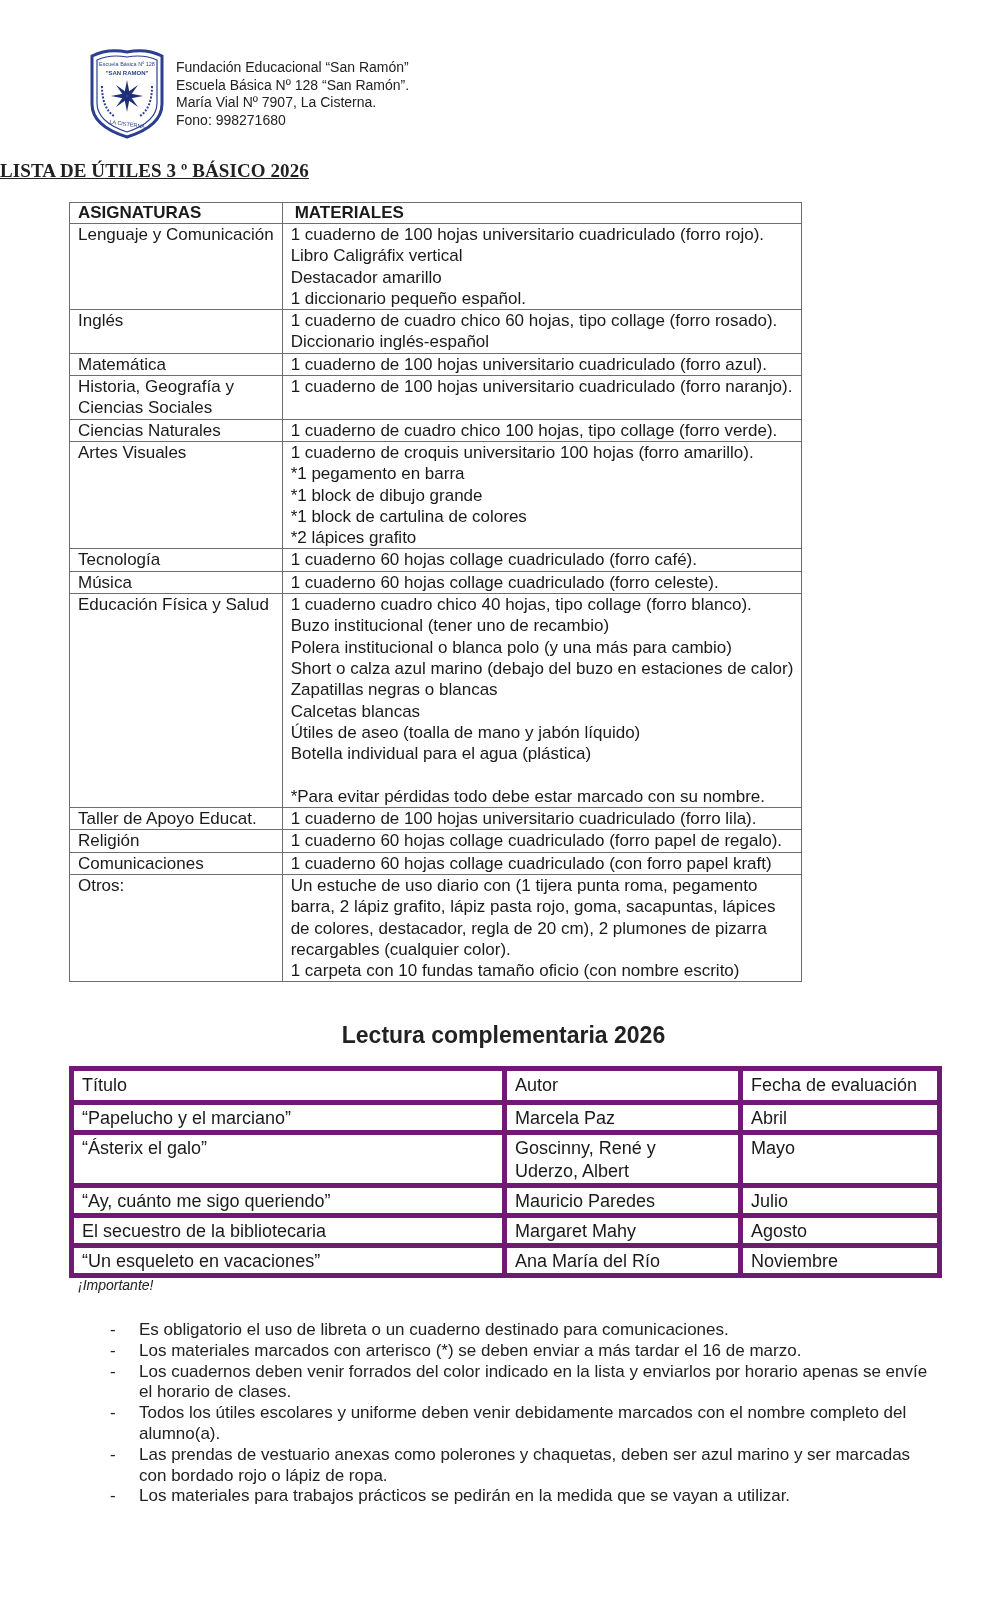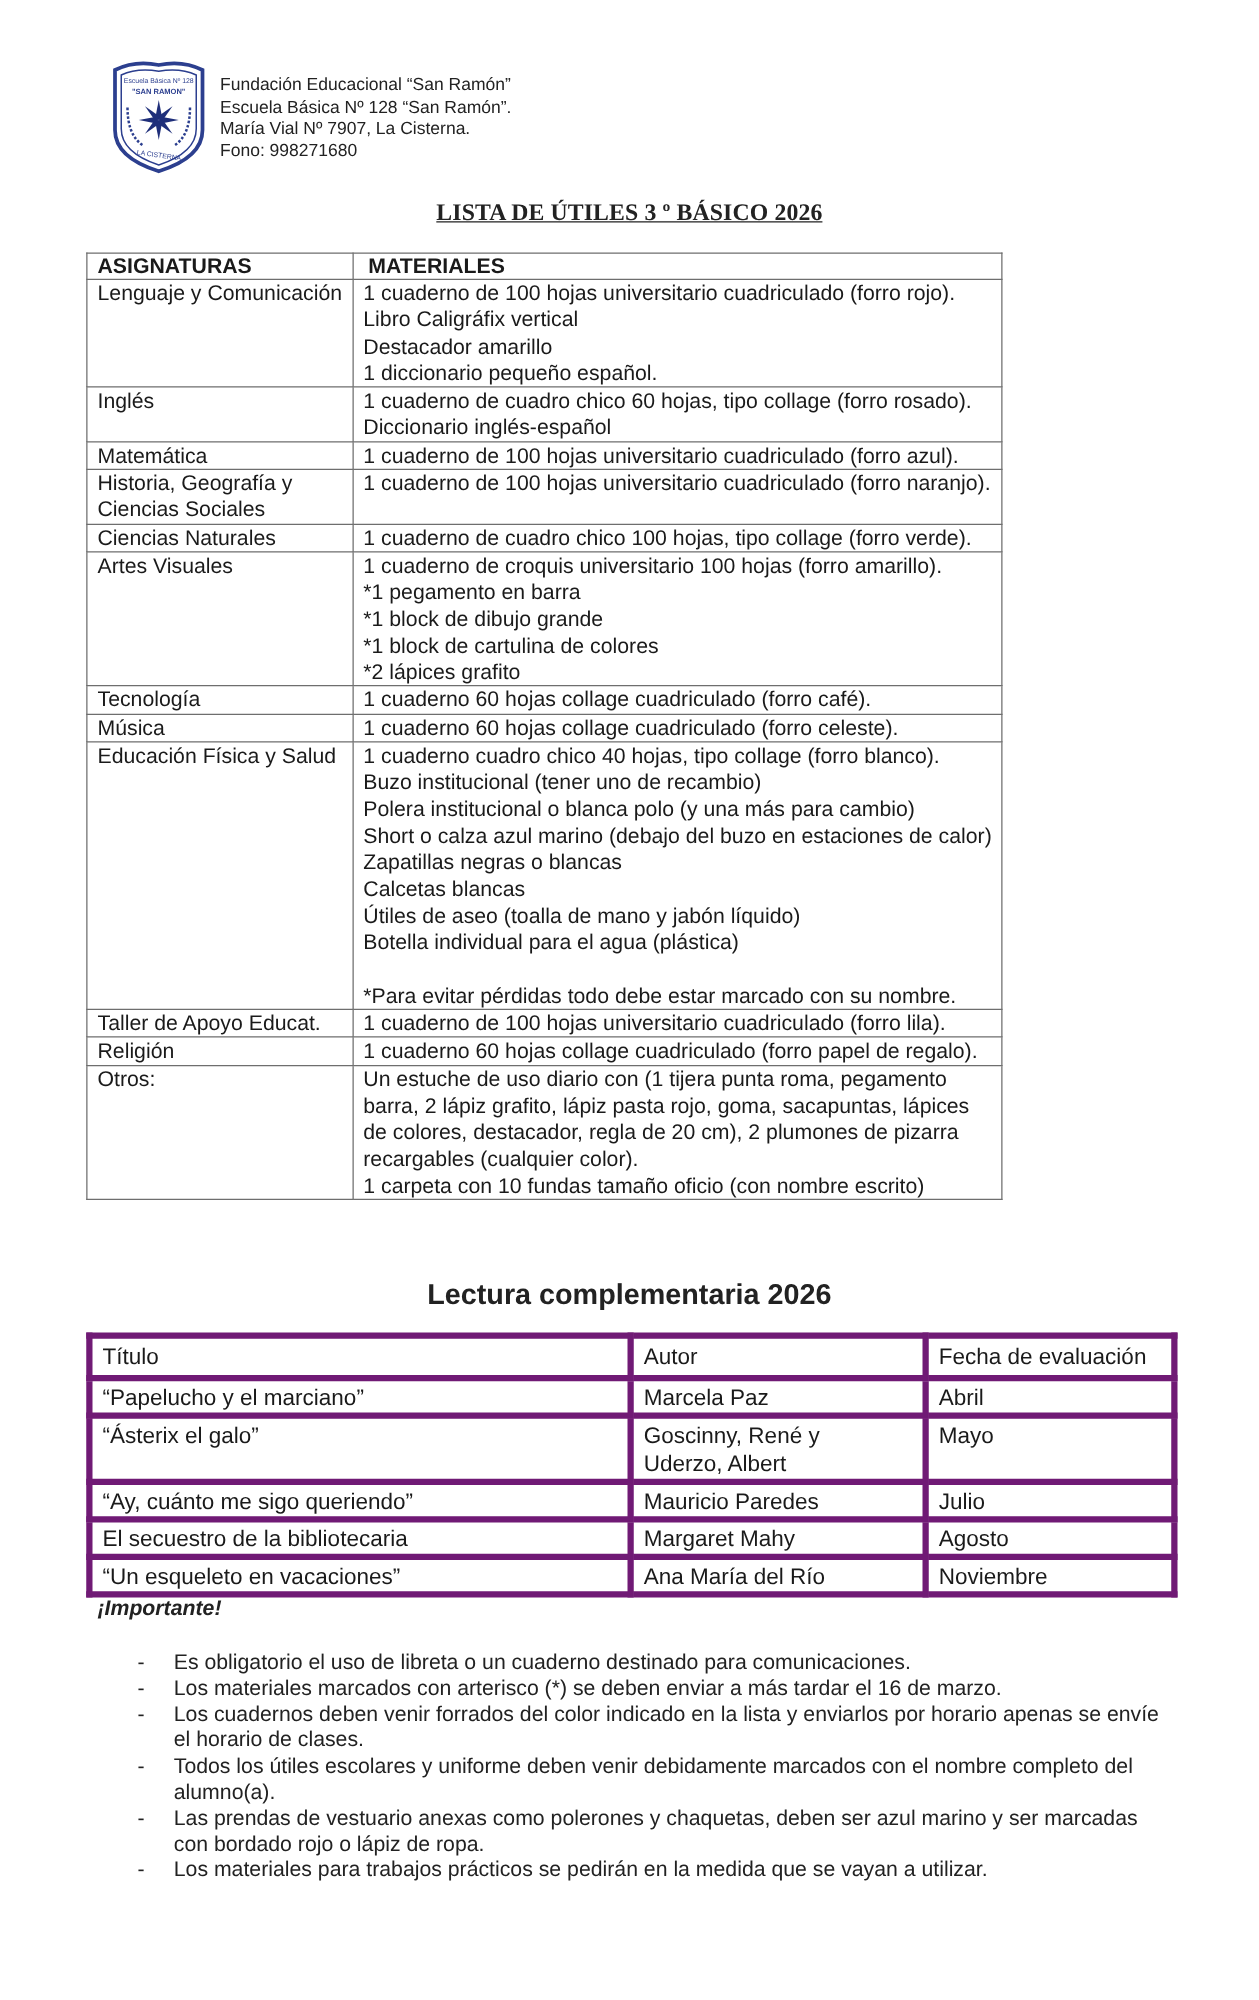"LISTA DE ÚTILES 3 º" .title { text-align: center -> none }
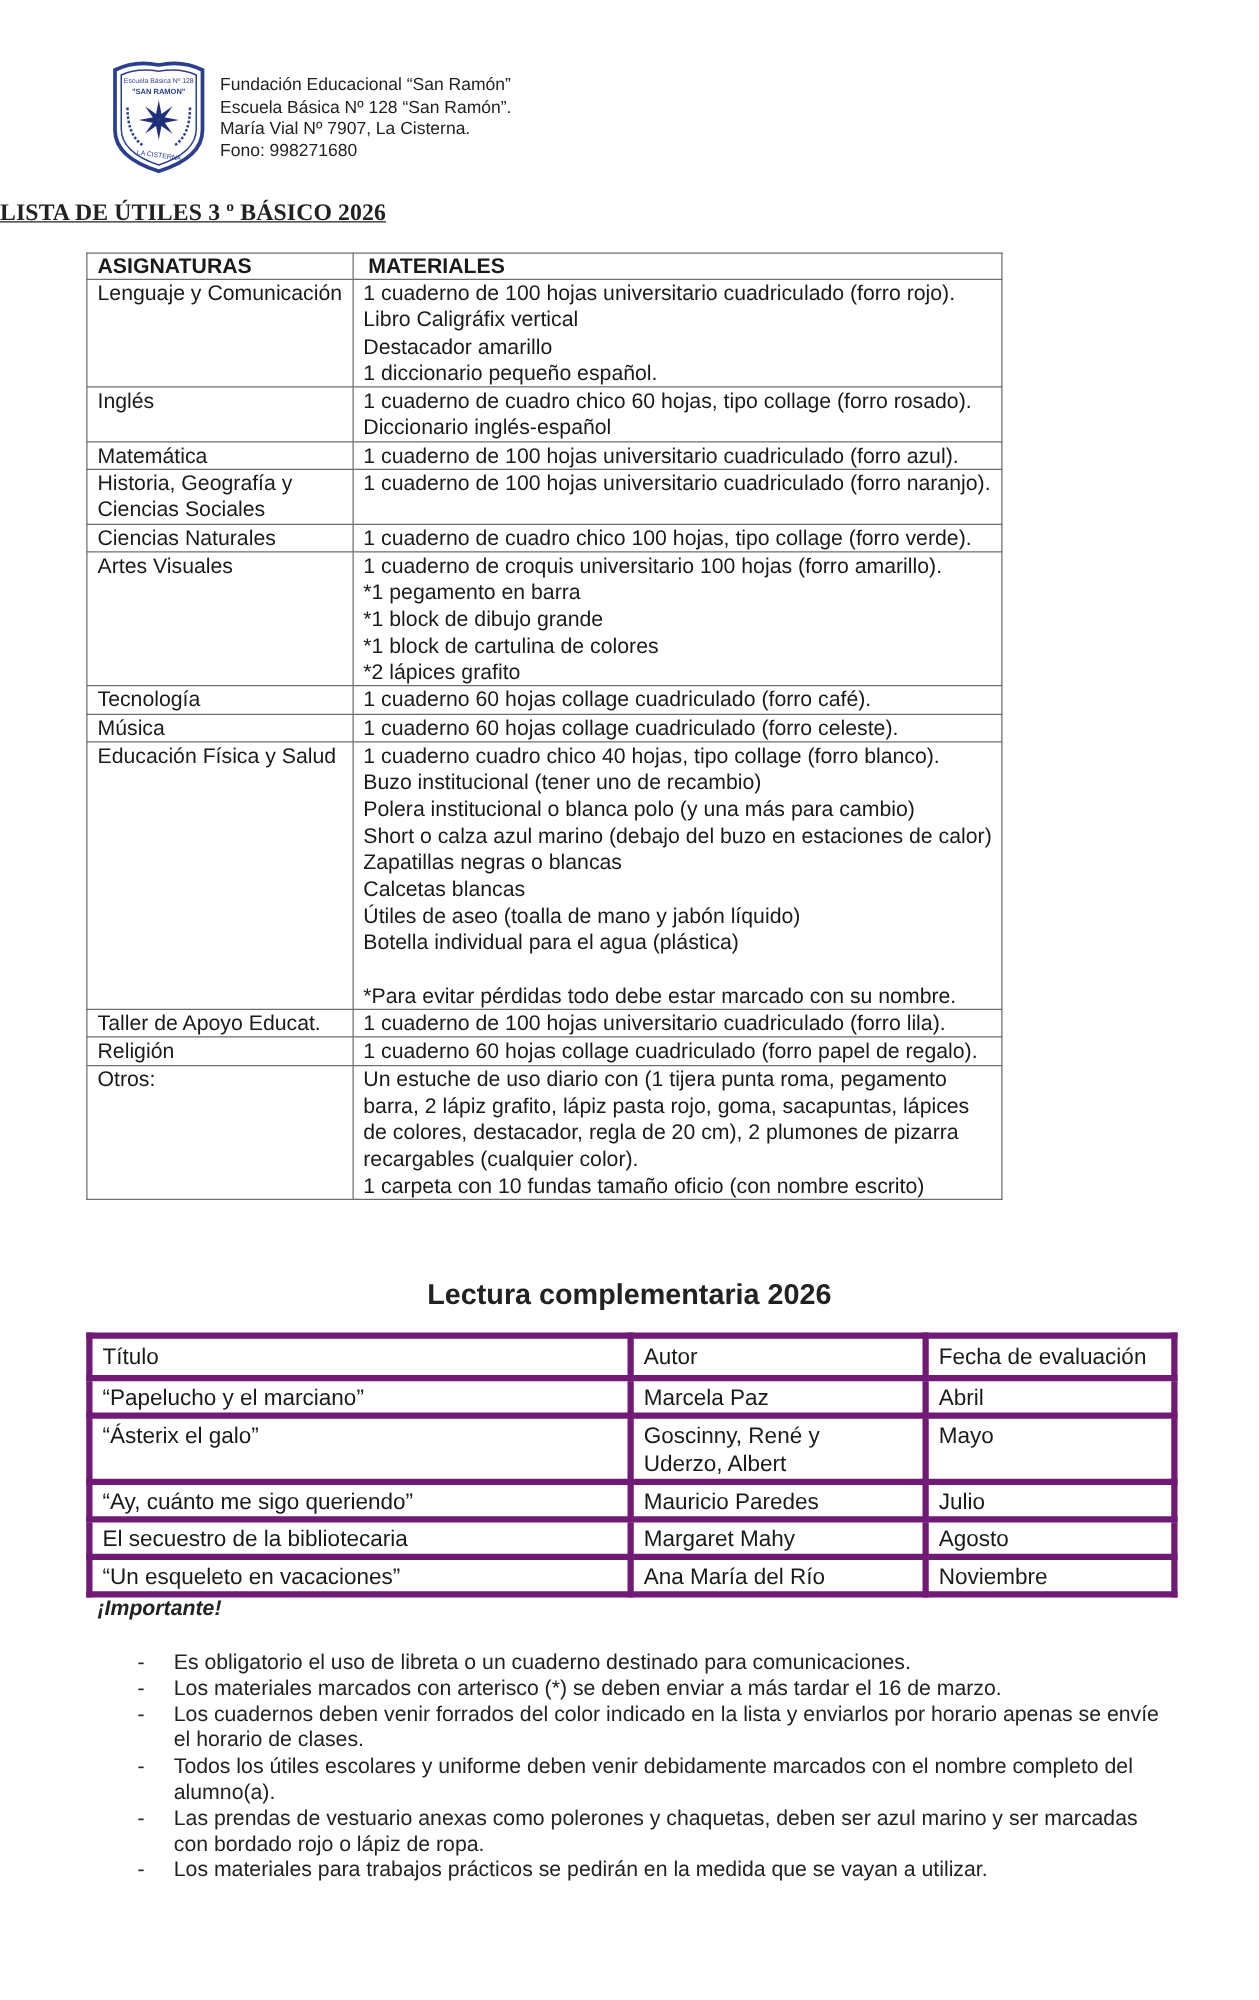"Comunicaciones" tr { html: none -> <tr> <td> <span>Comunicaciones</span> </td> <td> <span>1 cuaderno 60 hojas collage cuadriculado (con forro papel kraft)</span> </td> </tr> }
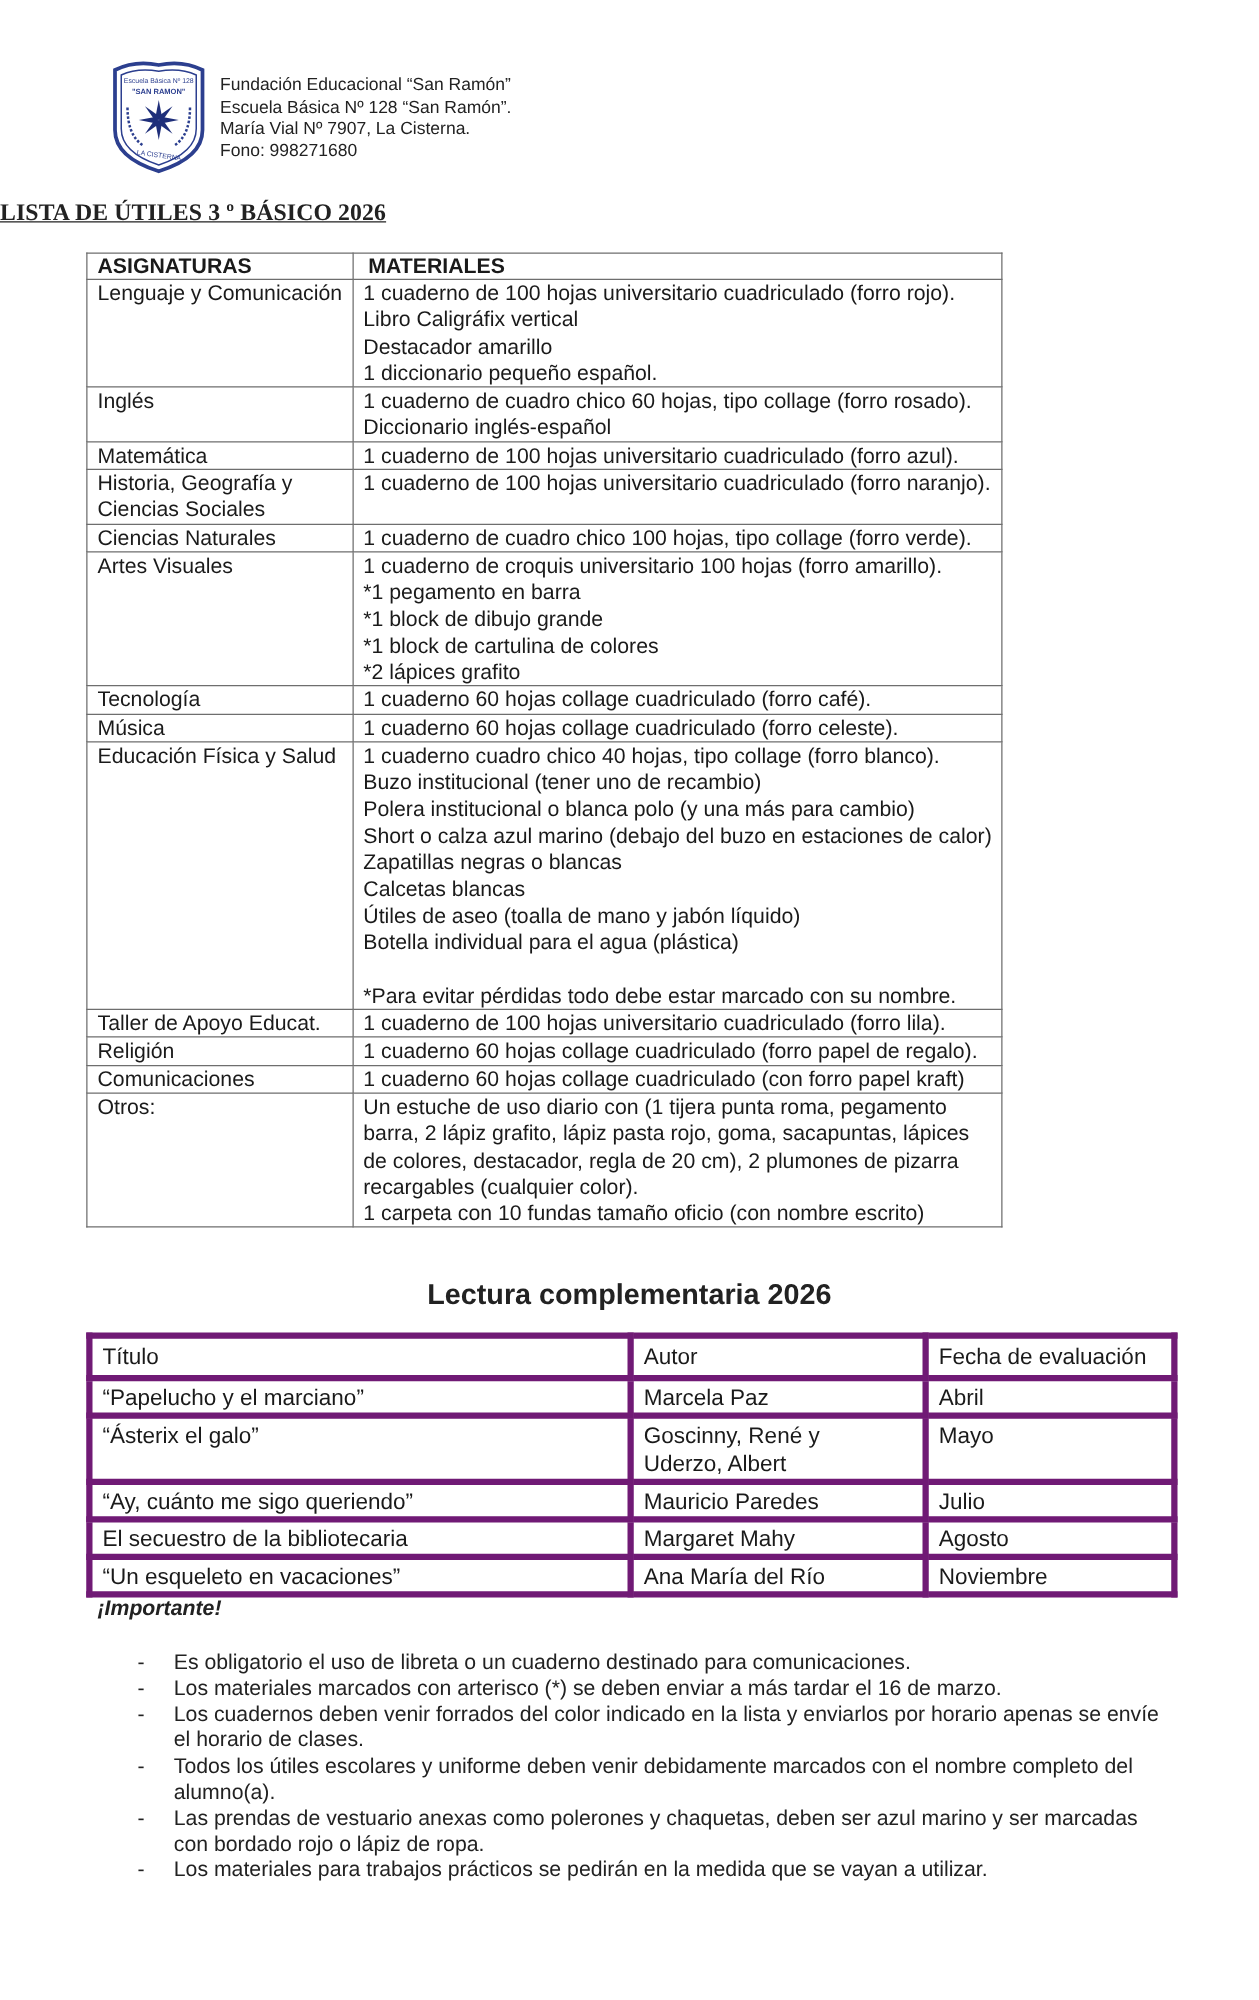"¡Importante!" .imp-title { font-size: 17px -> 14px; font-weight: bold -> normal }
